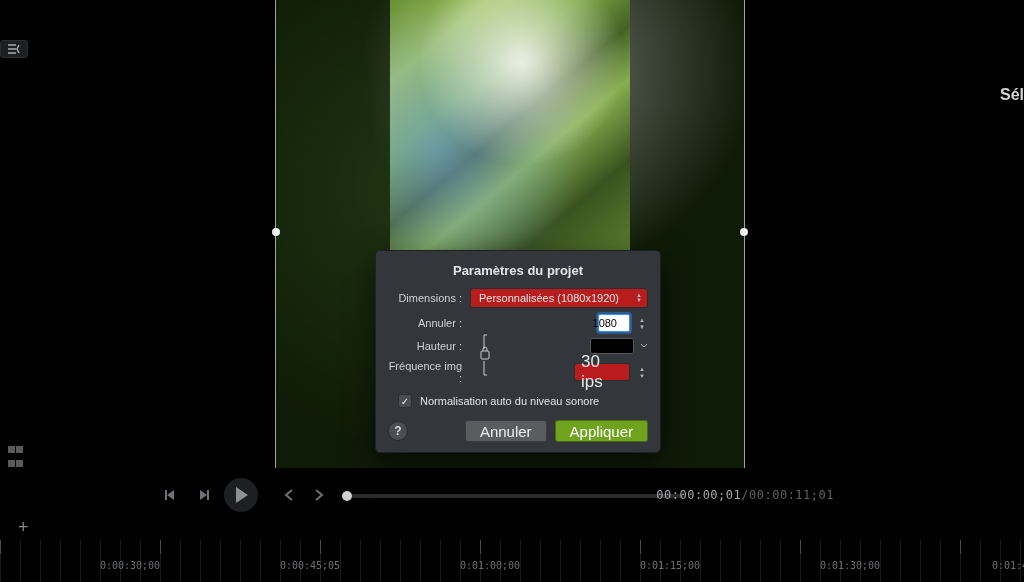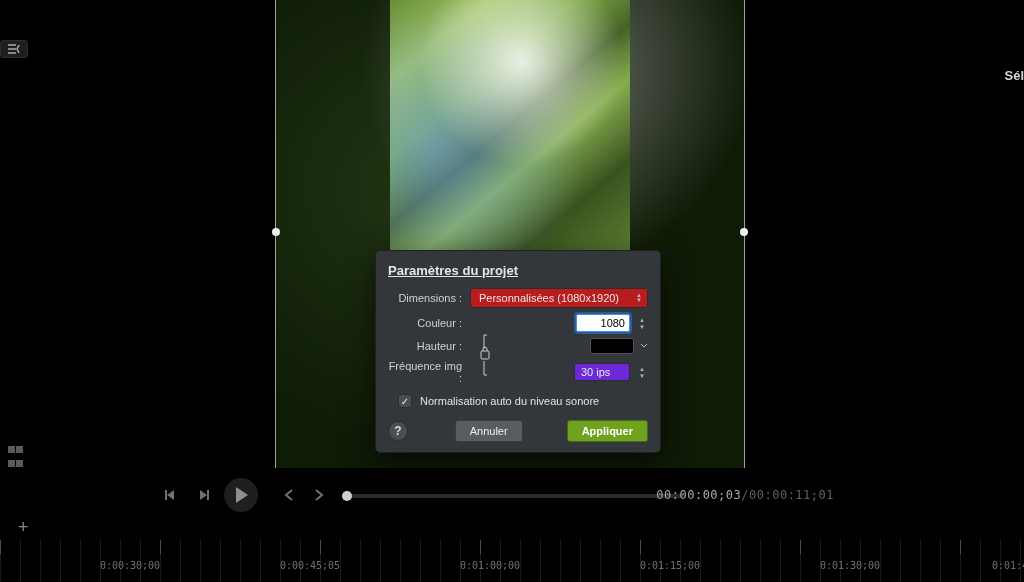"Sél" .right-trunc { font-size: 13px -> 16px; top: 68px -> 86px }
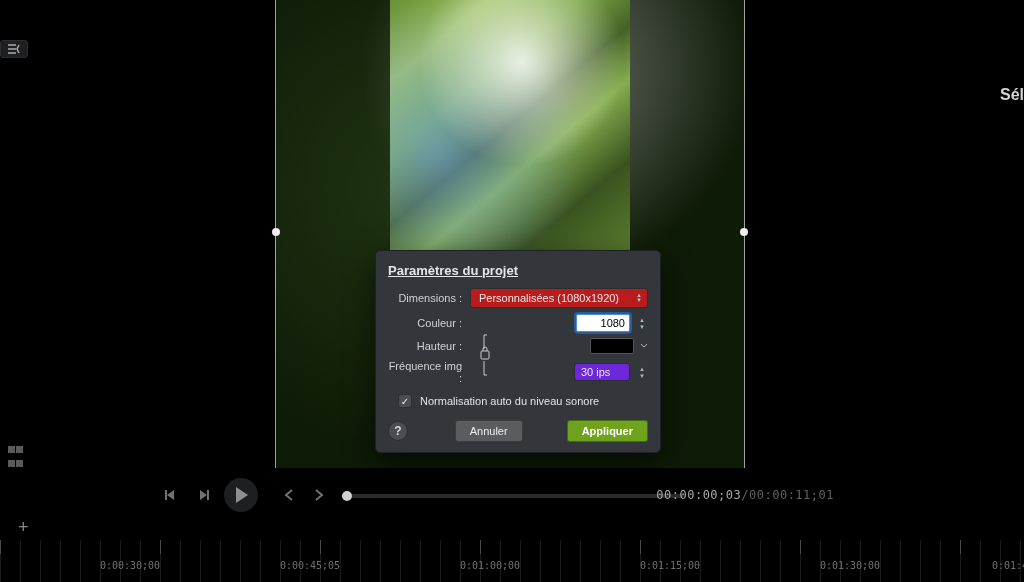"Paramètres du projet" .dialog-title { text-align: left -> center; text-decoration: underline -> none }
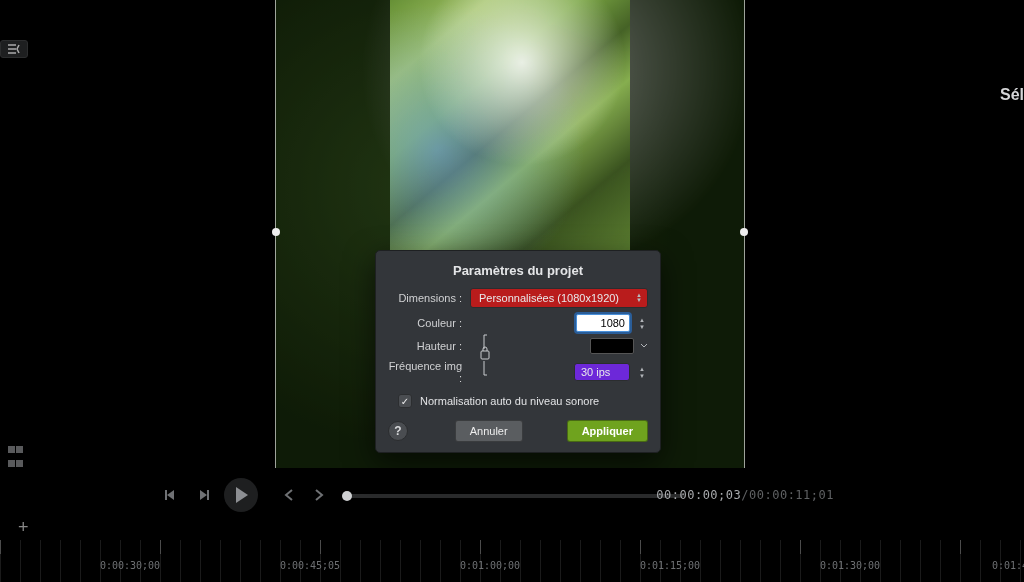"Couleur :" span.lbl { text: Couleur -> Annuler }
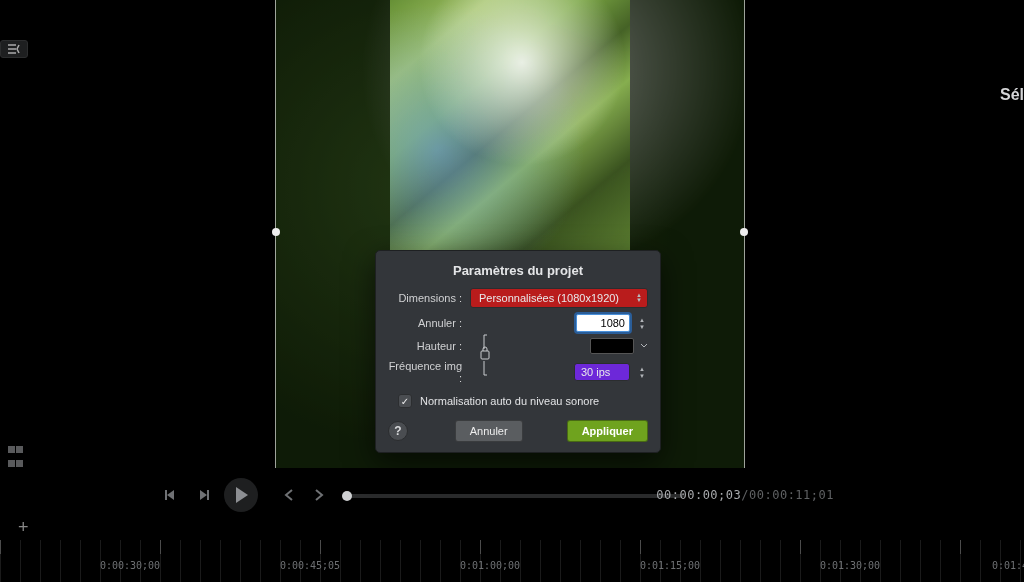"1080" .numbox { padding: 0 4px -> 0 12px; width: 54px -> 32px }
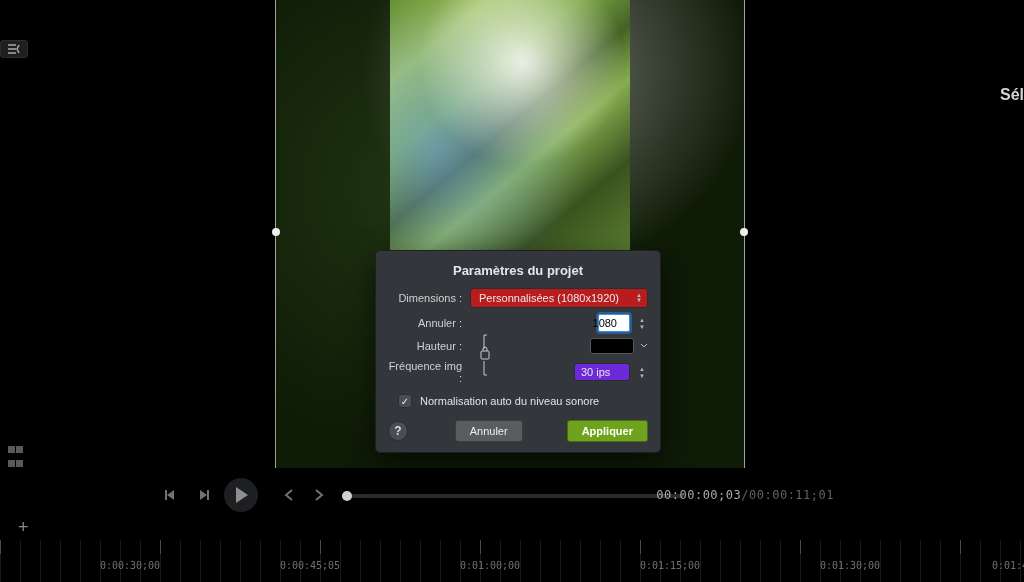"30 ips" .smallselect { background: #6d28d9 -> #b91c1c; font-size: 11px -> 17px }
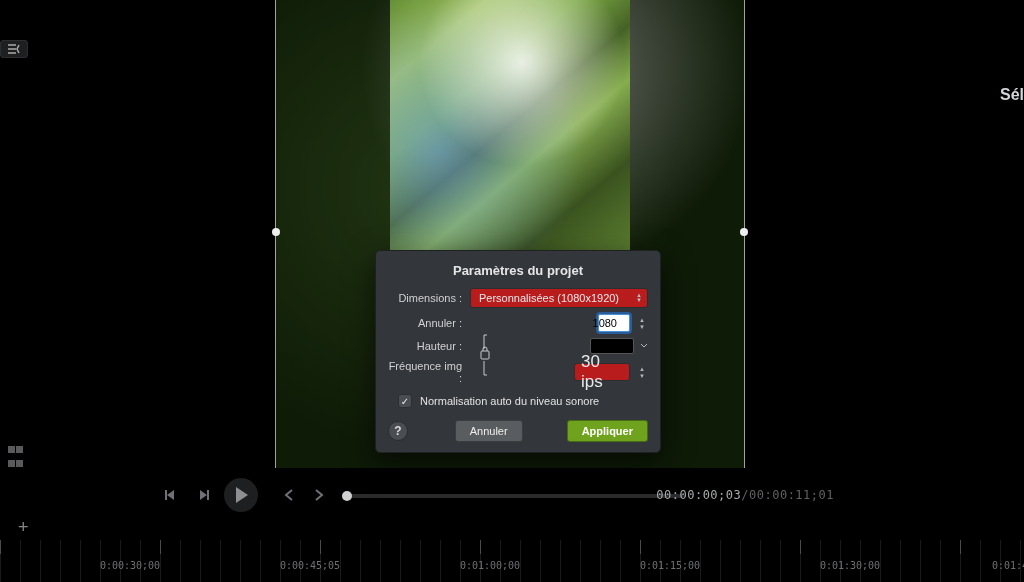"Annuler" .btn { font-size: 11px -> 15px }
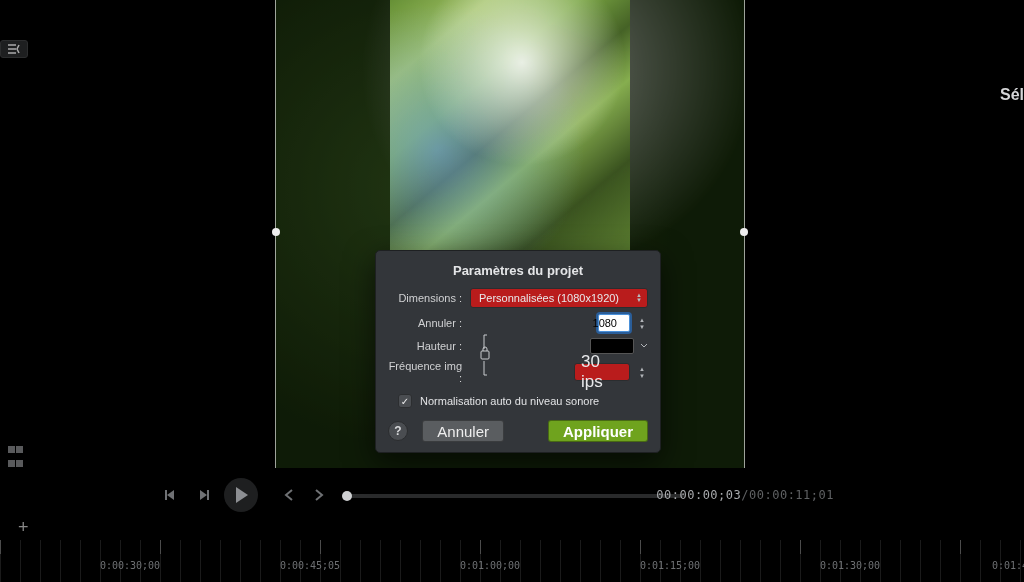"Appliquer" .btn.apply { font-weight: 700 -> 400; margin-left: 36px -> none }
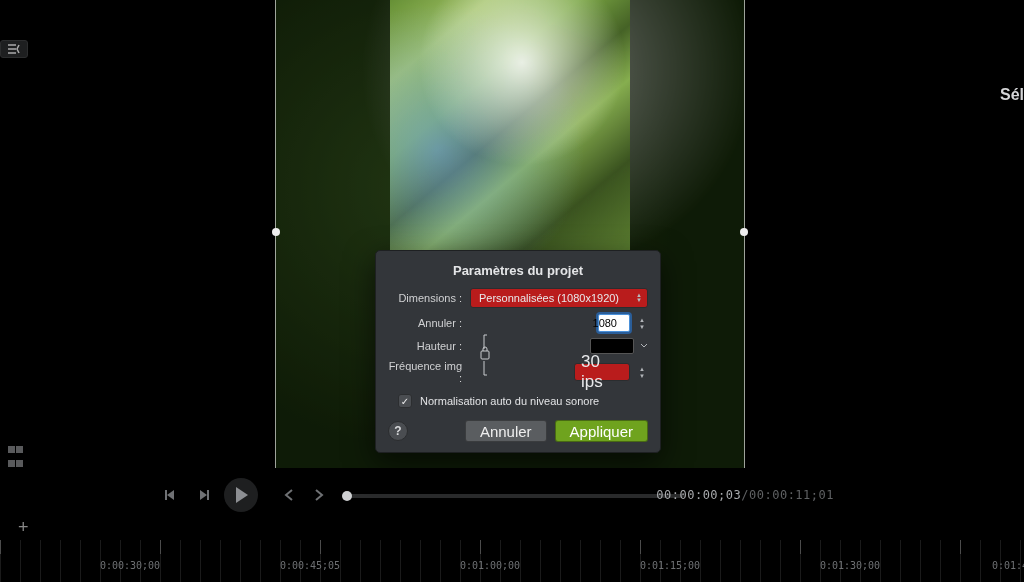"00:00:00;03" span.cur { text: 03 -> 01 }
